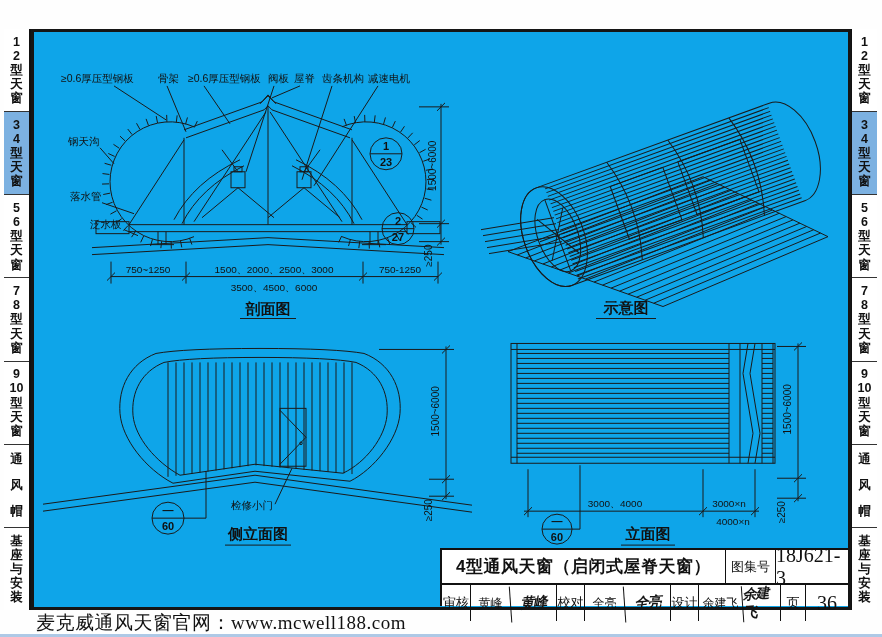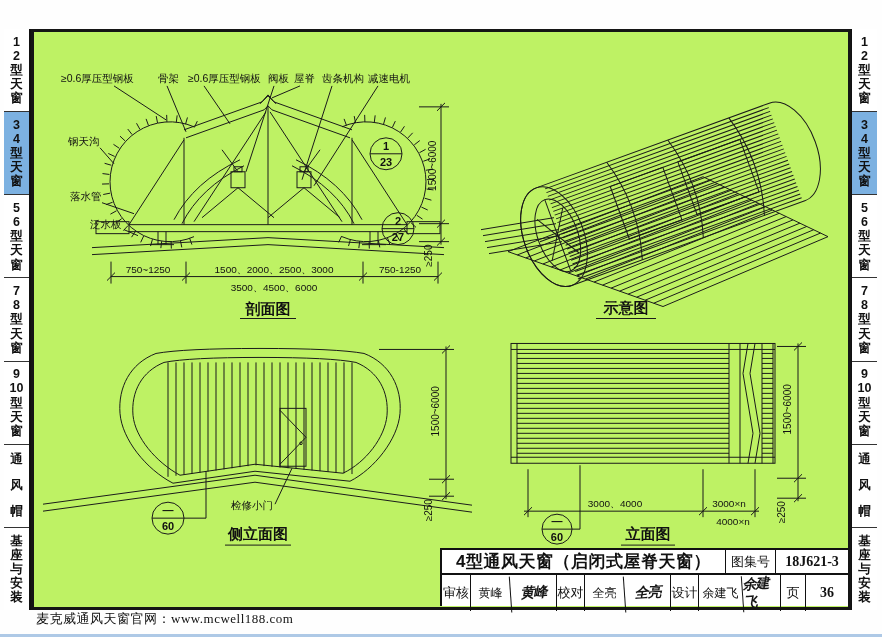"≥0.6厚压型钢板" .main { background: #bef264 -> #0ea5e9 }
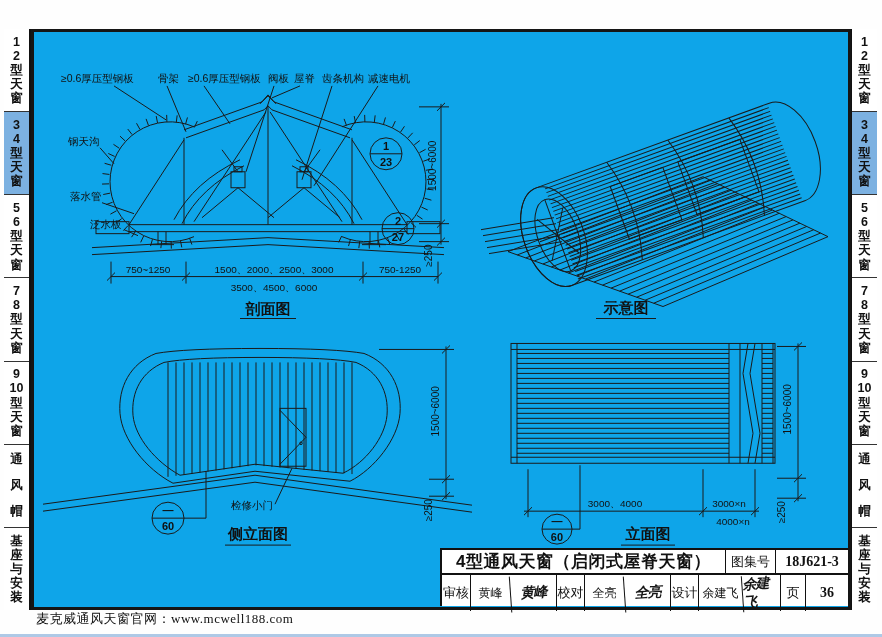"18J621-3" .tval { font-size: 14px -> 20px; font-weight: 700 -> 400 }
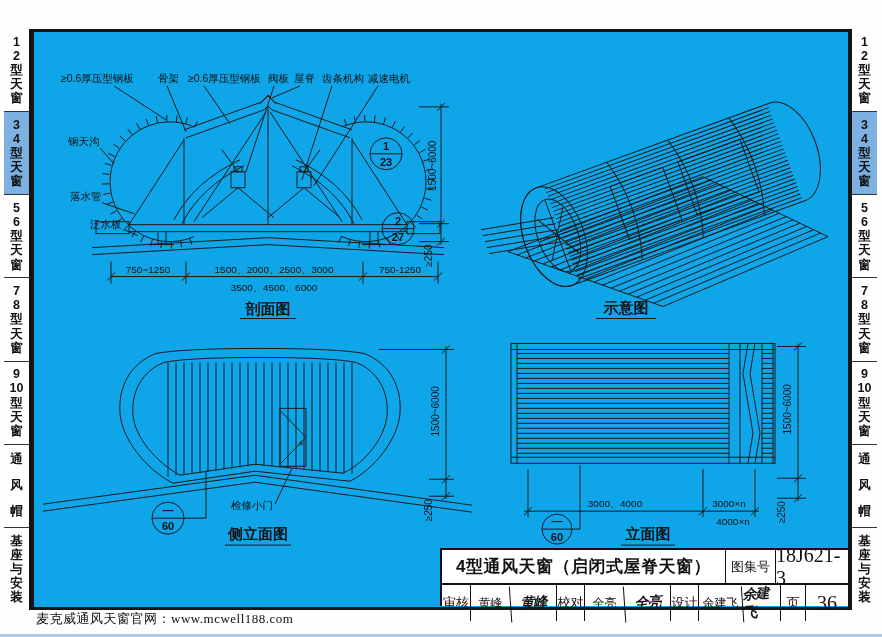"麦克威通风天窗官网：www.mcwell188.com" .footer-left { font-size: 13px -> 19px }
